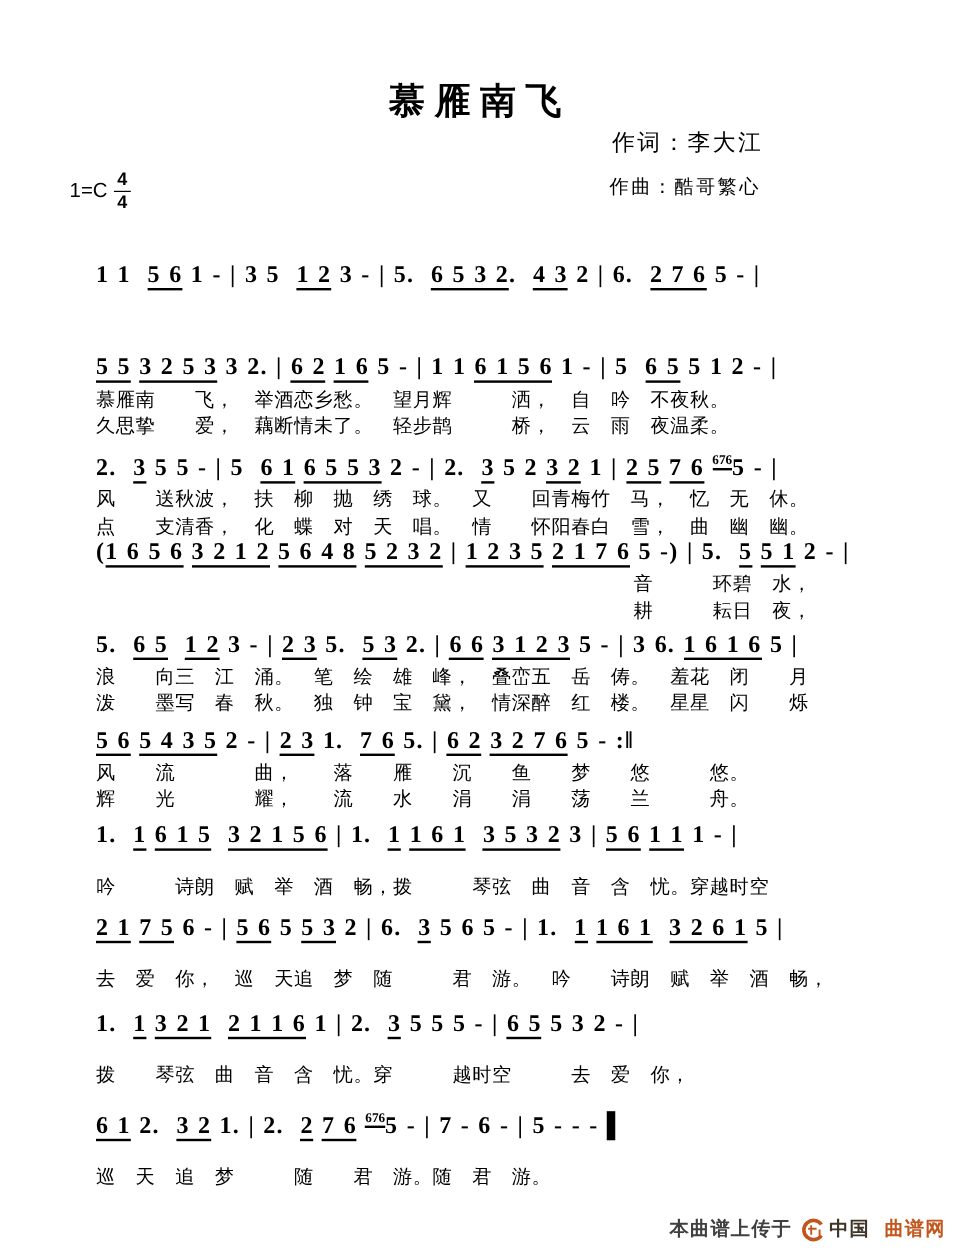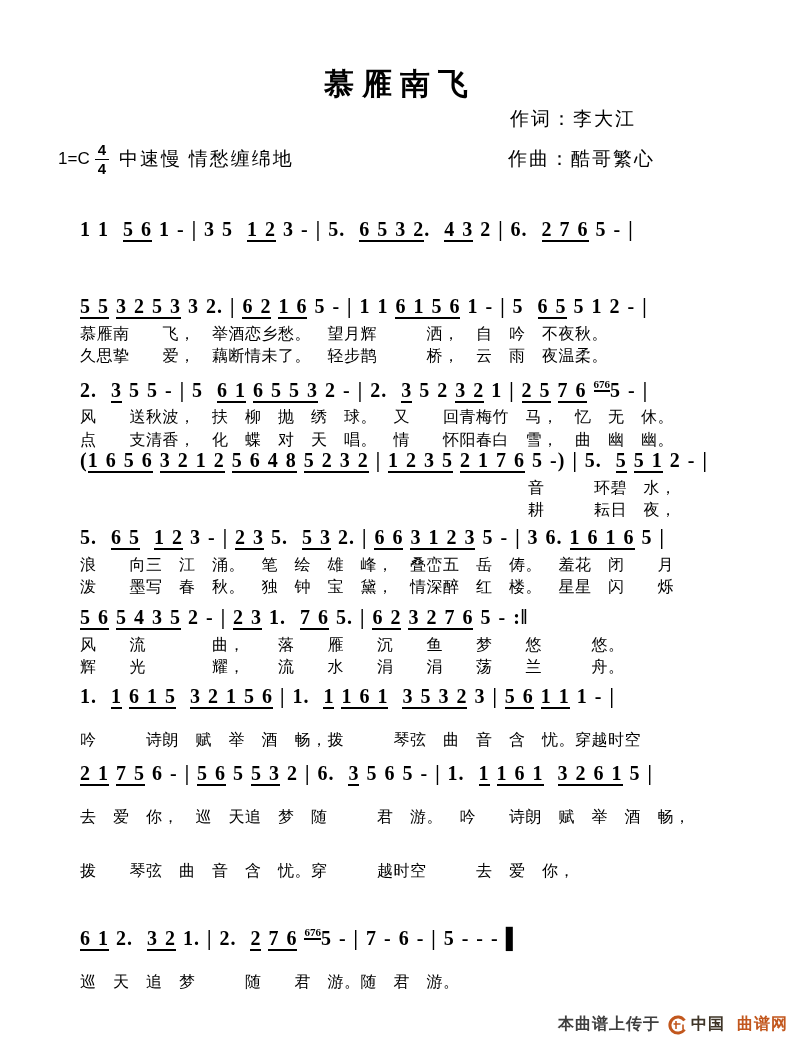"中速慢 情愁缠绵地" span.tempo { html: <span>中速慢 情愁缠绵地</span> -> none }
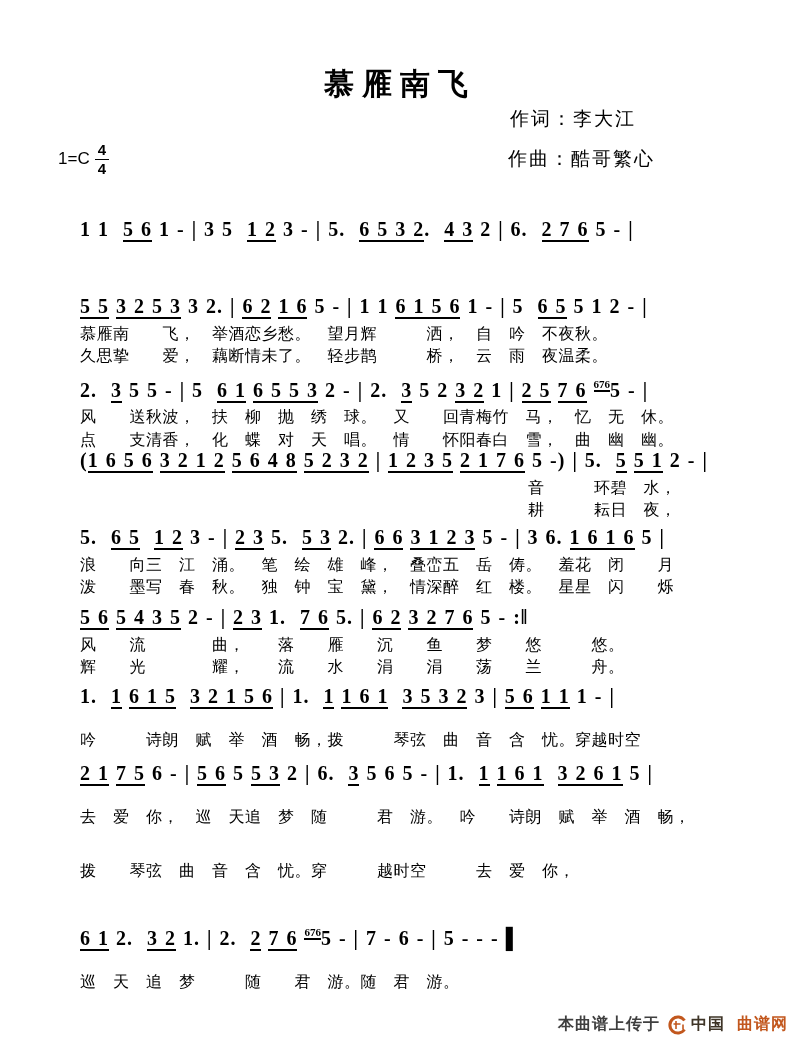"作曲：酷哥繁心" .composer { font-size: 19px -> 16px }
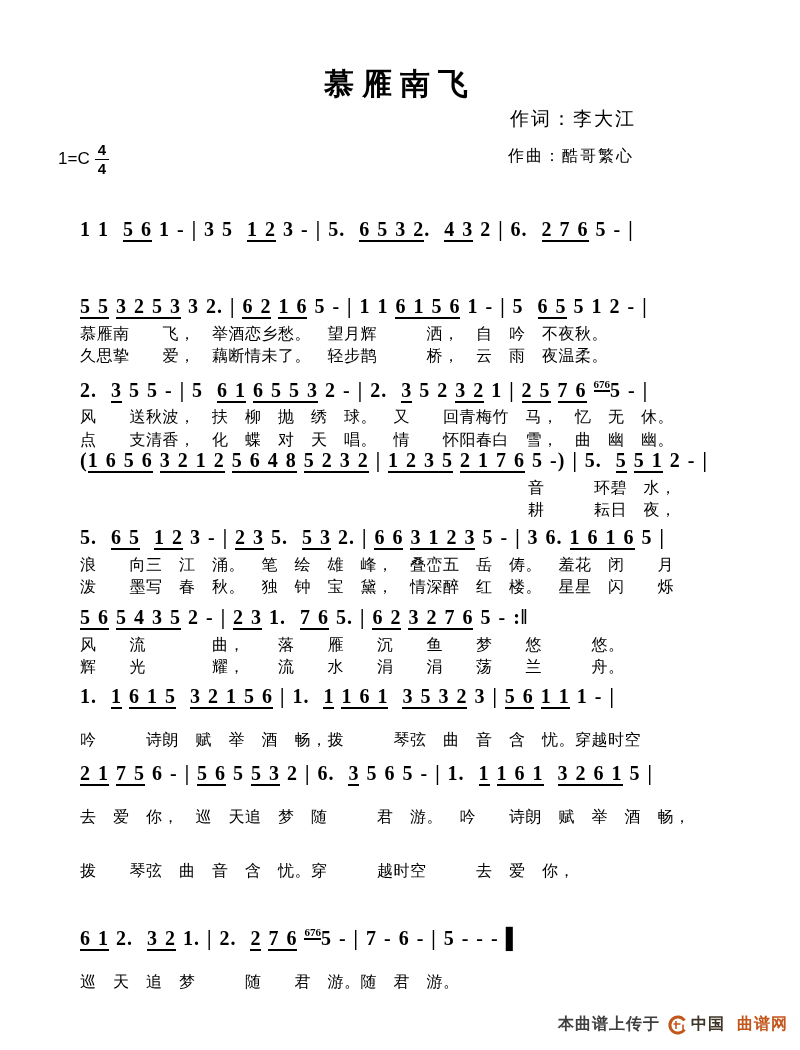"1. 1 3 2 1" div.music { html: none -> <div>1. <span>1</span> <span>3 2 1</span> <span>2 1 1 6</span> 1 | 2. <span>3</span> 5 5 5 - | <span>6 5</span> 5 3 2 - |</div> }
